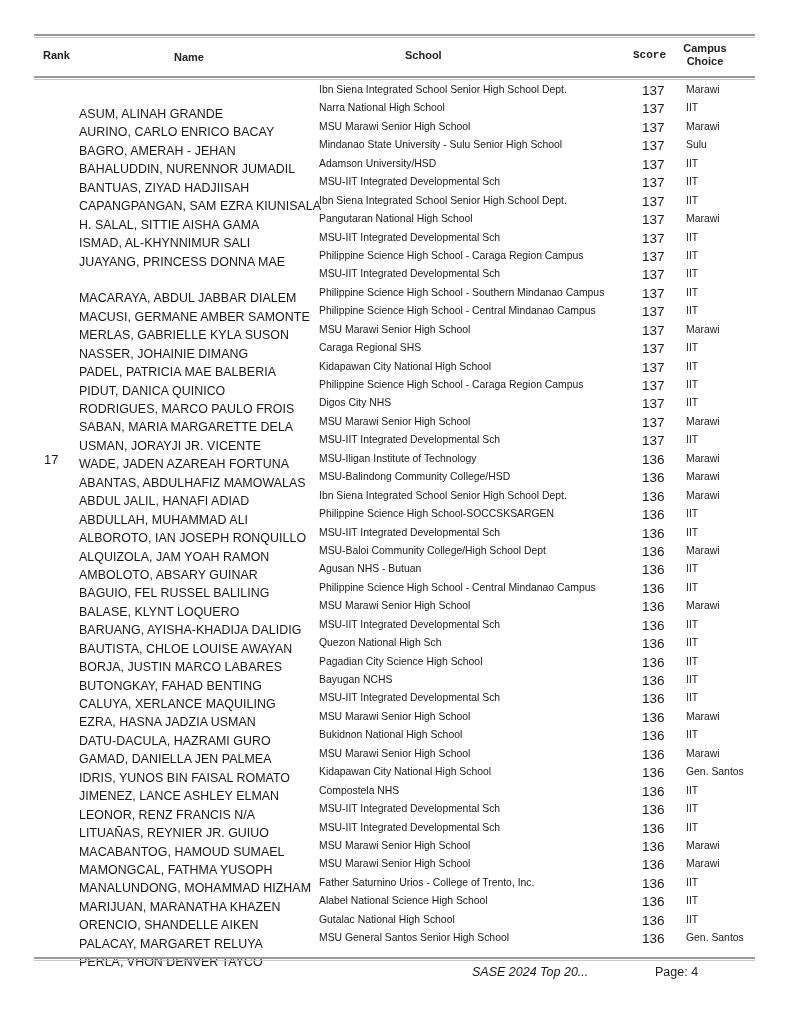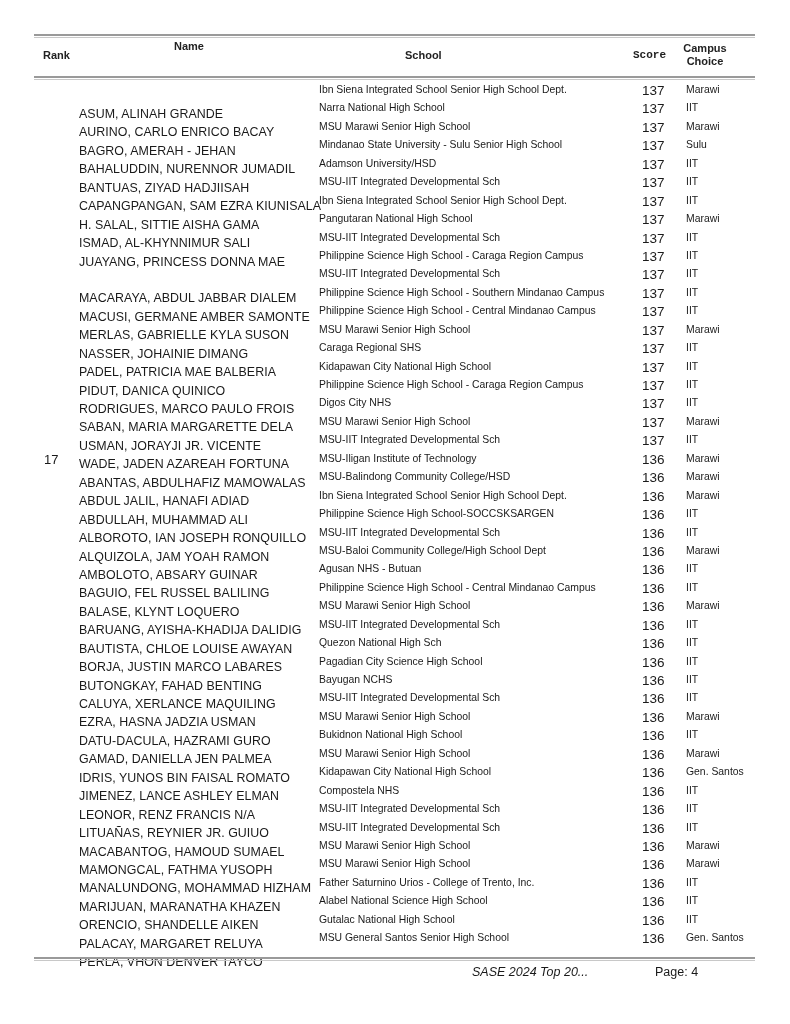"Name" .h-name { top: 0 -> 11px }
